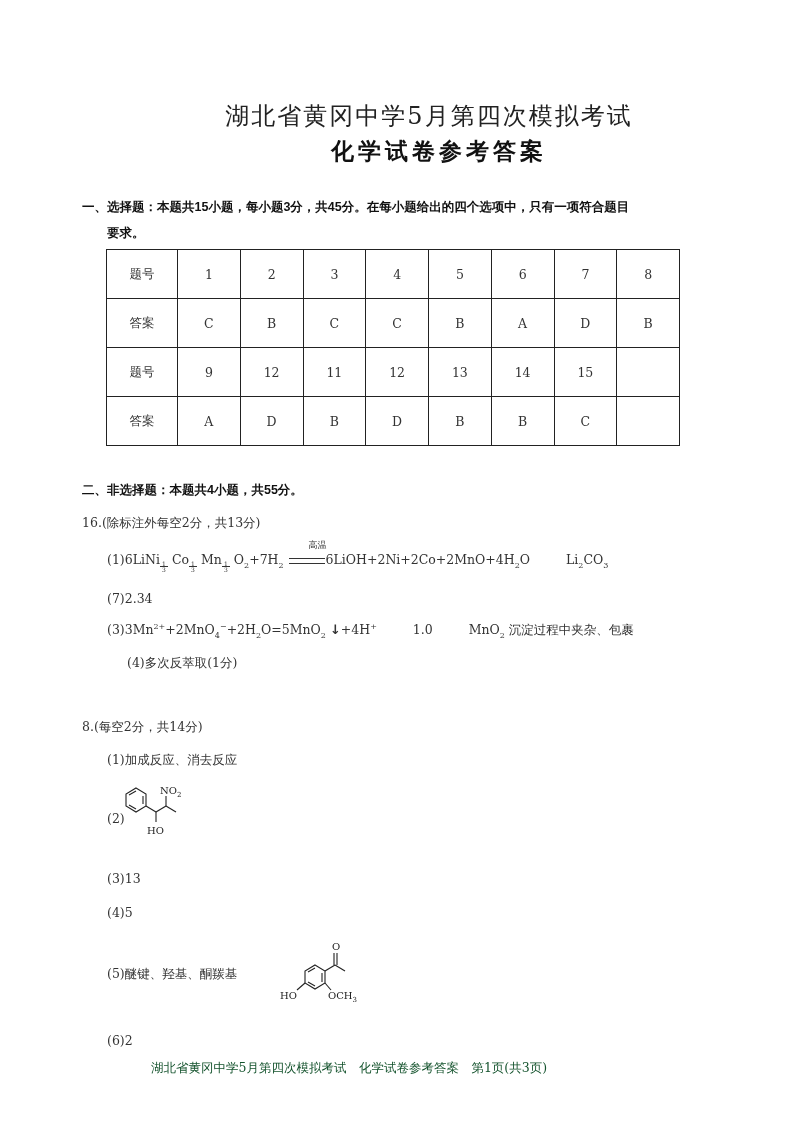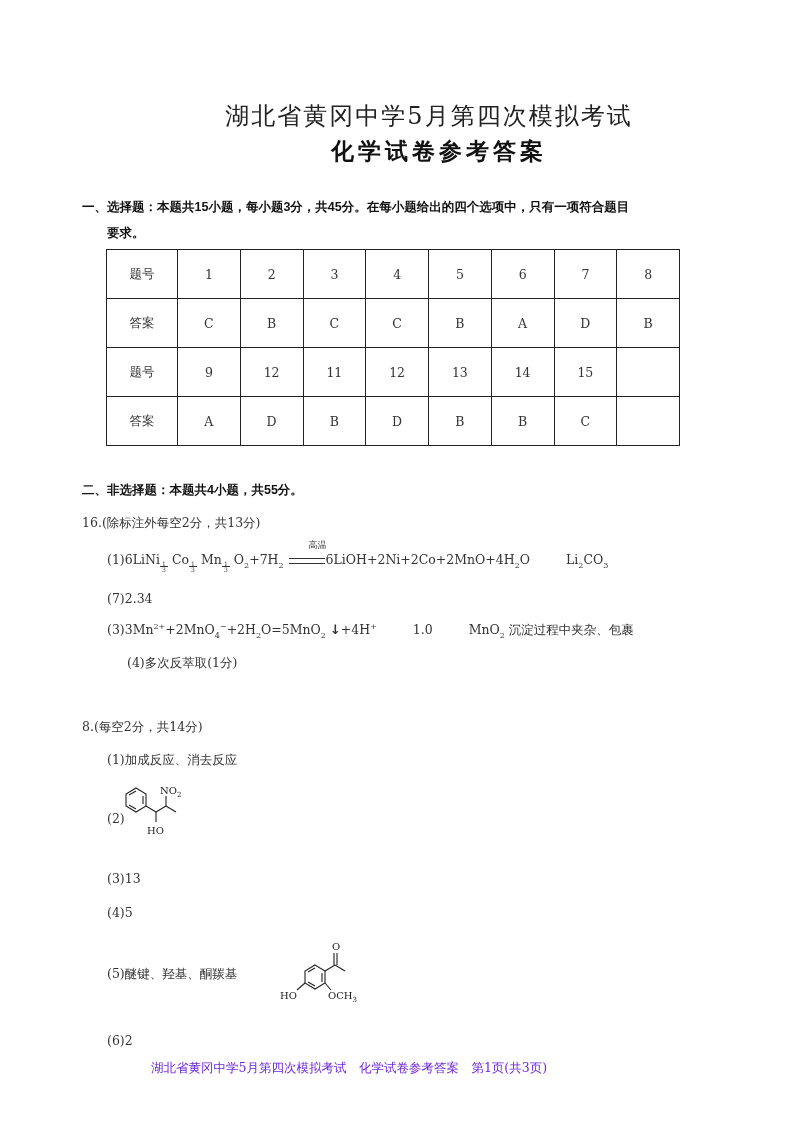"湖北省黄冈中学5月第四次模拟考试 化学试卷参考答案 第1页(共3页)" .footer { color: #6d28d9 -> #14532d }
